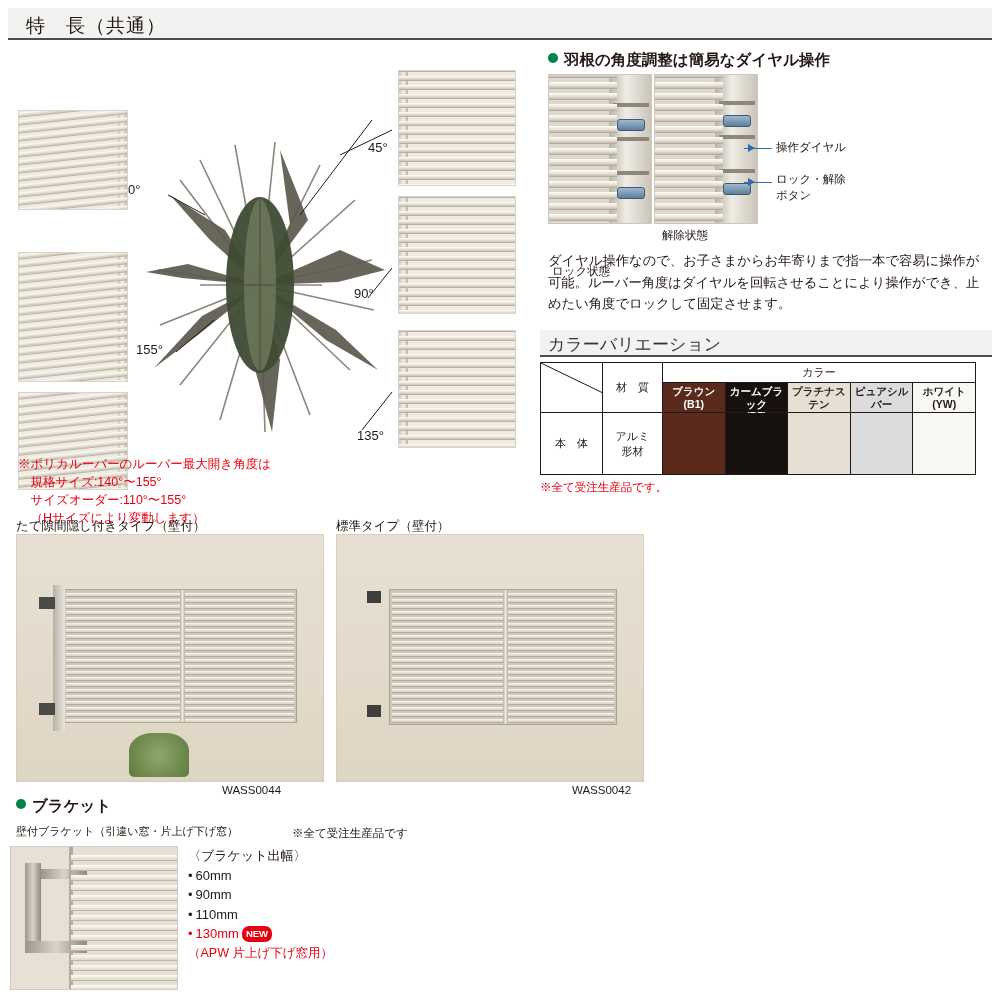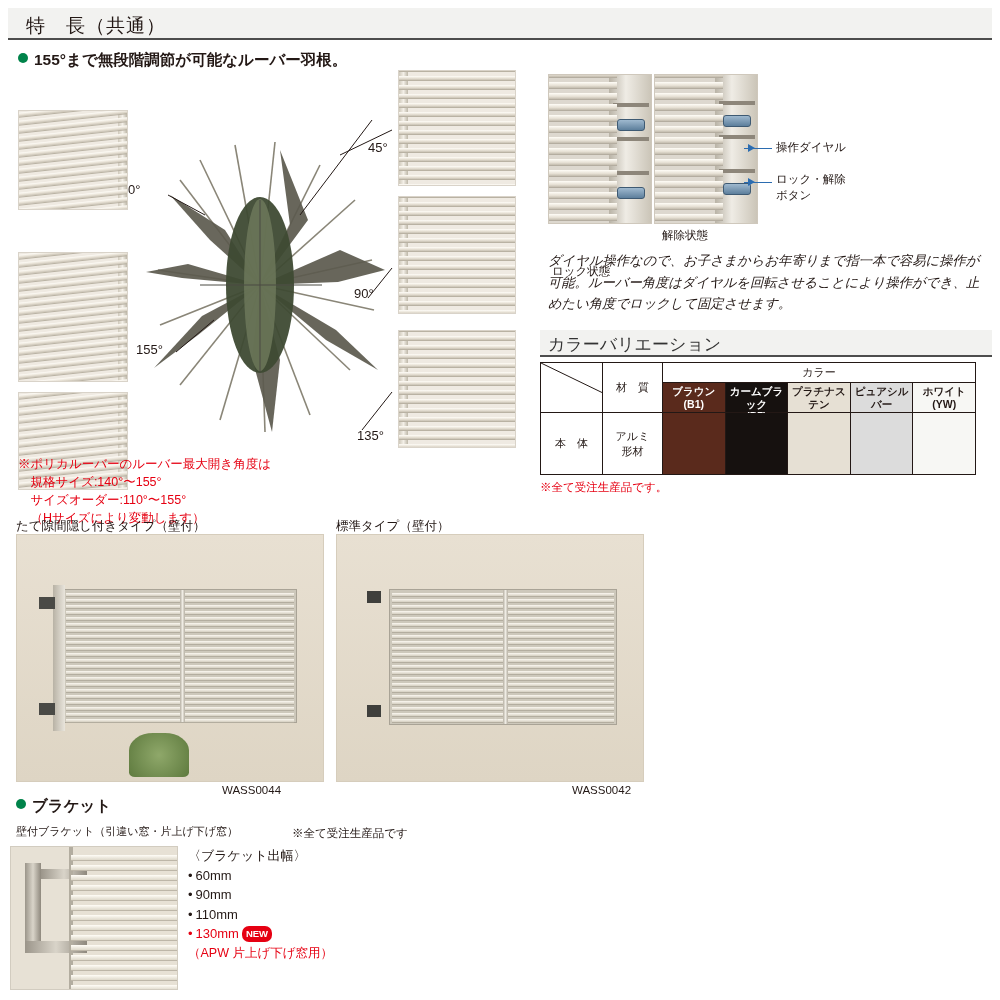"155°まで無段階調節が可能なルーバー羽根。" div.bullet-head { html: <div>155°まで無段階調節が可能なルーバー羽根。</div> -> none }
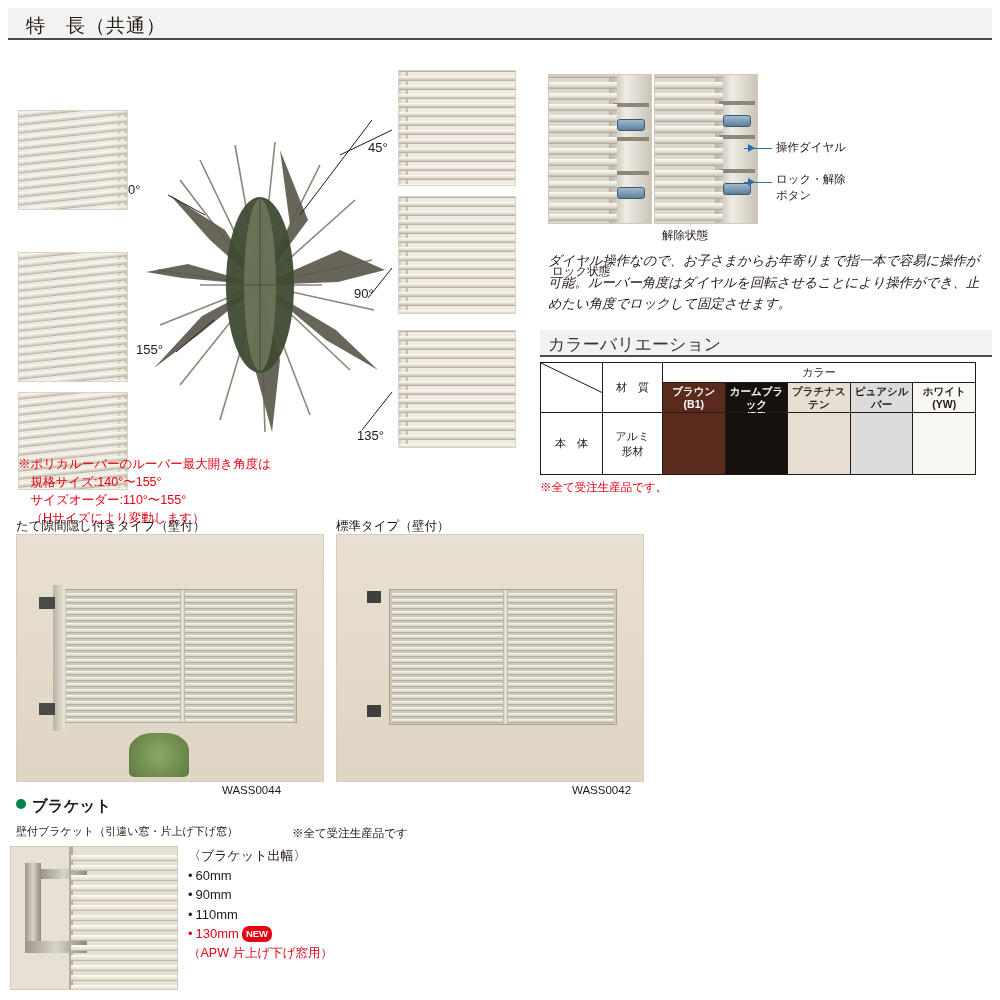"羽根の角度調整は簡易なダイヤル操作" div.bullet-head { html: none -> <div>羽根の角度調整は簡易なダイヤル操作</div> }
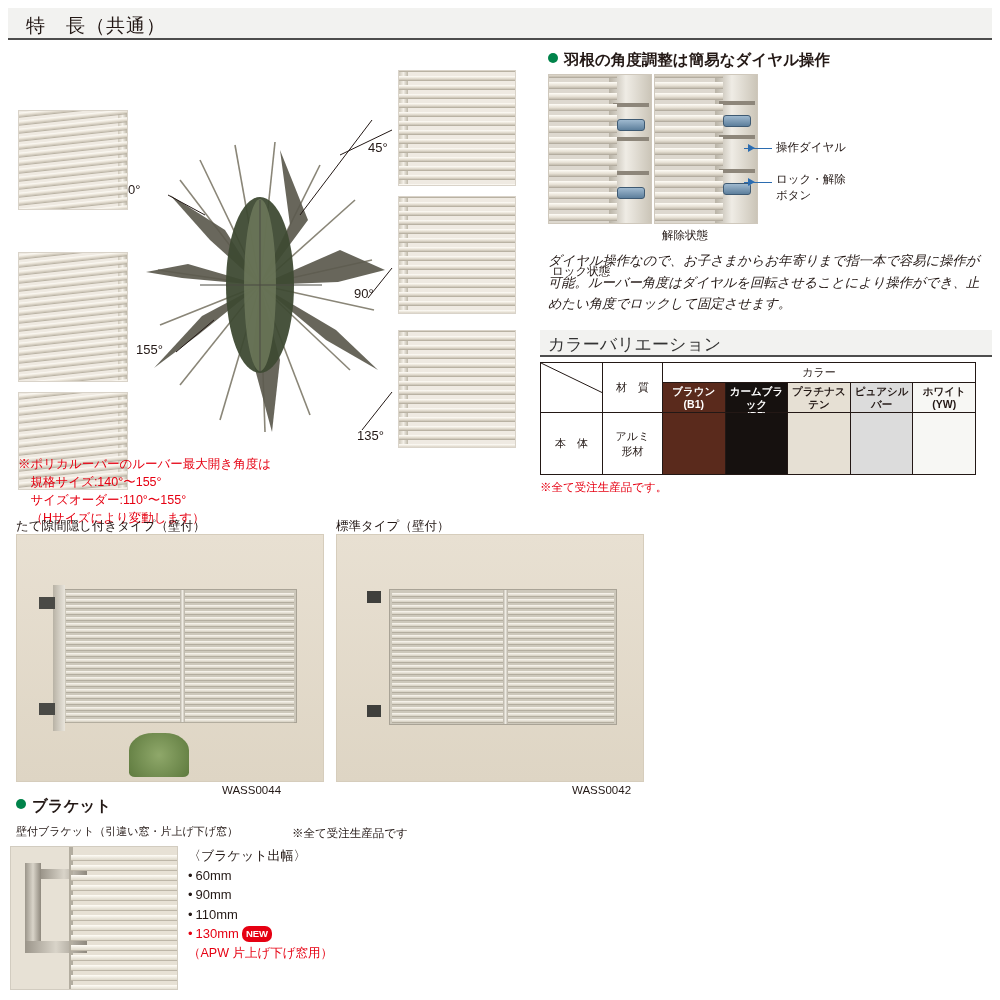"ダイヤル操作なので、お子さまからお年寄りまで指一本で容易に操作が可能。ルーバー角" #dialText { font-style: italic -> none }
